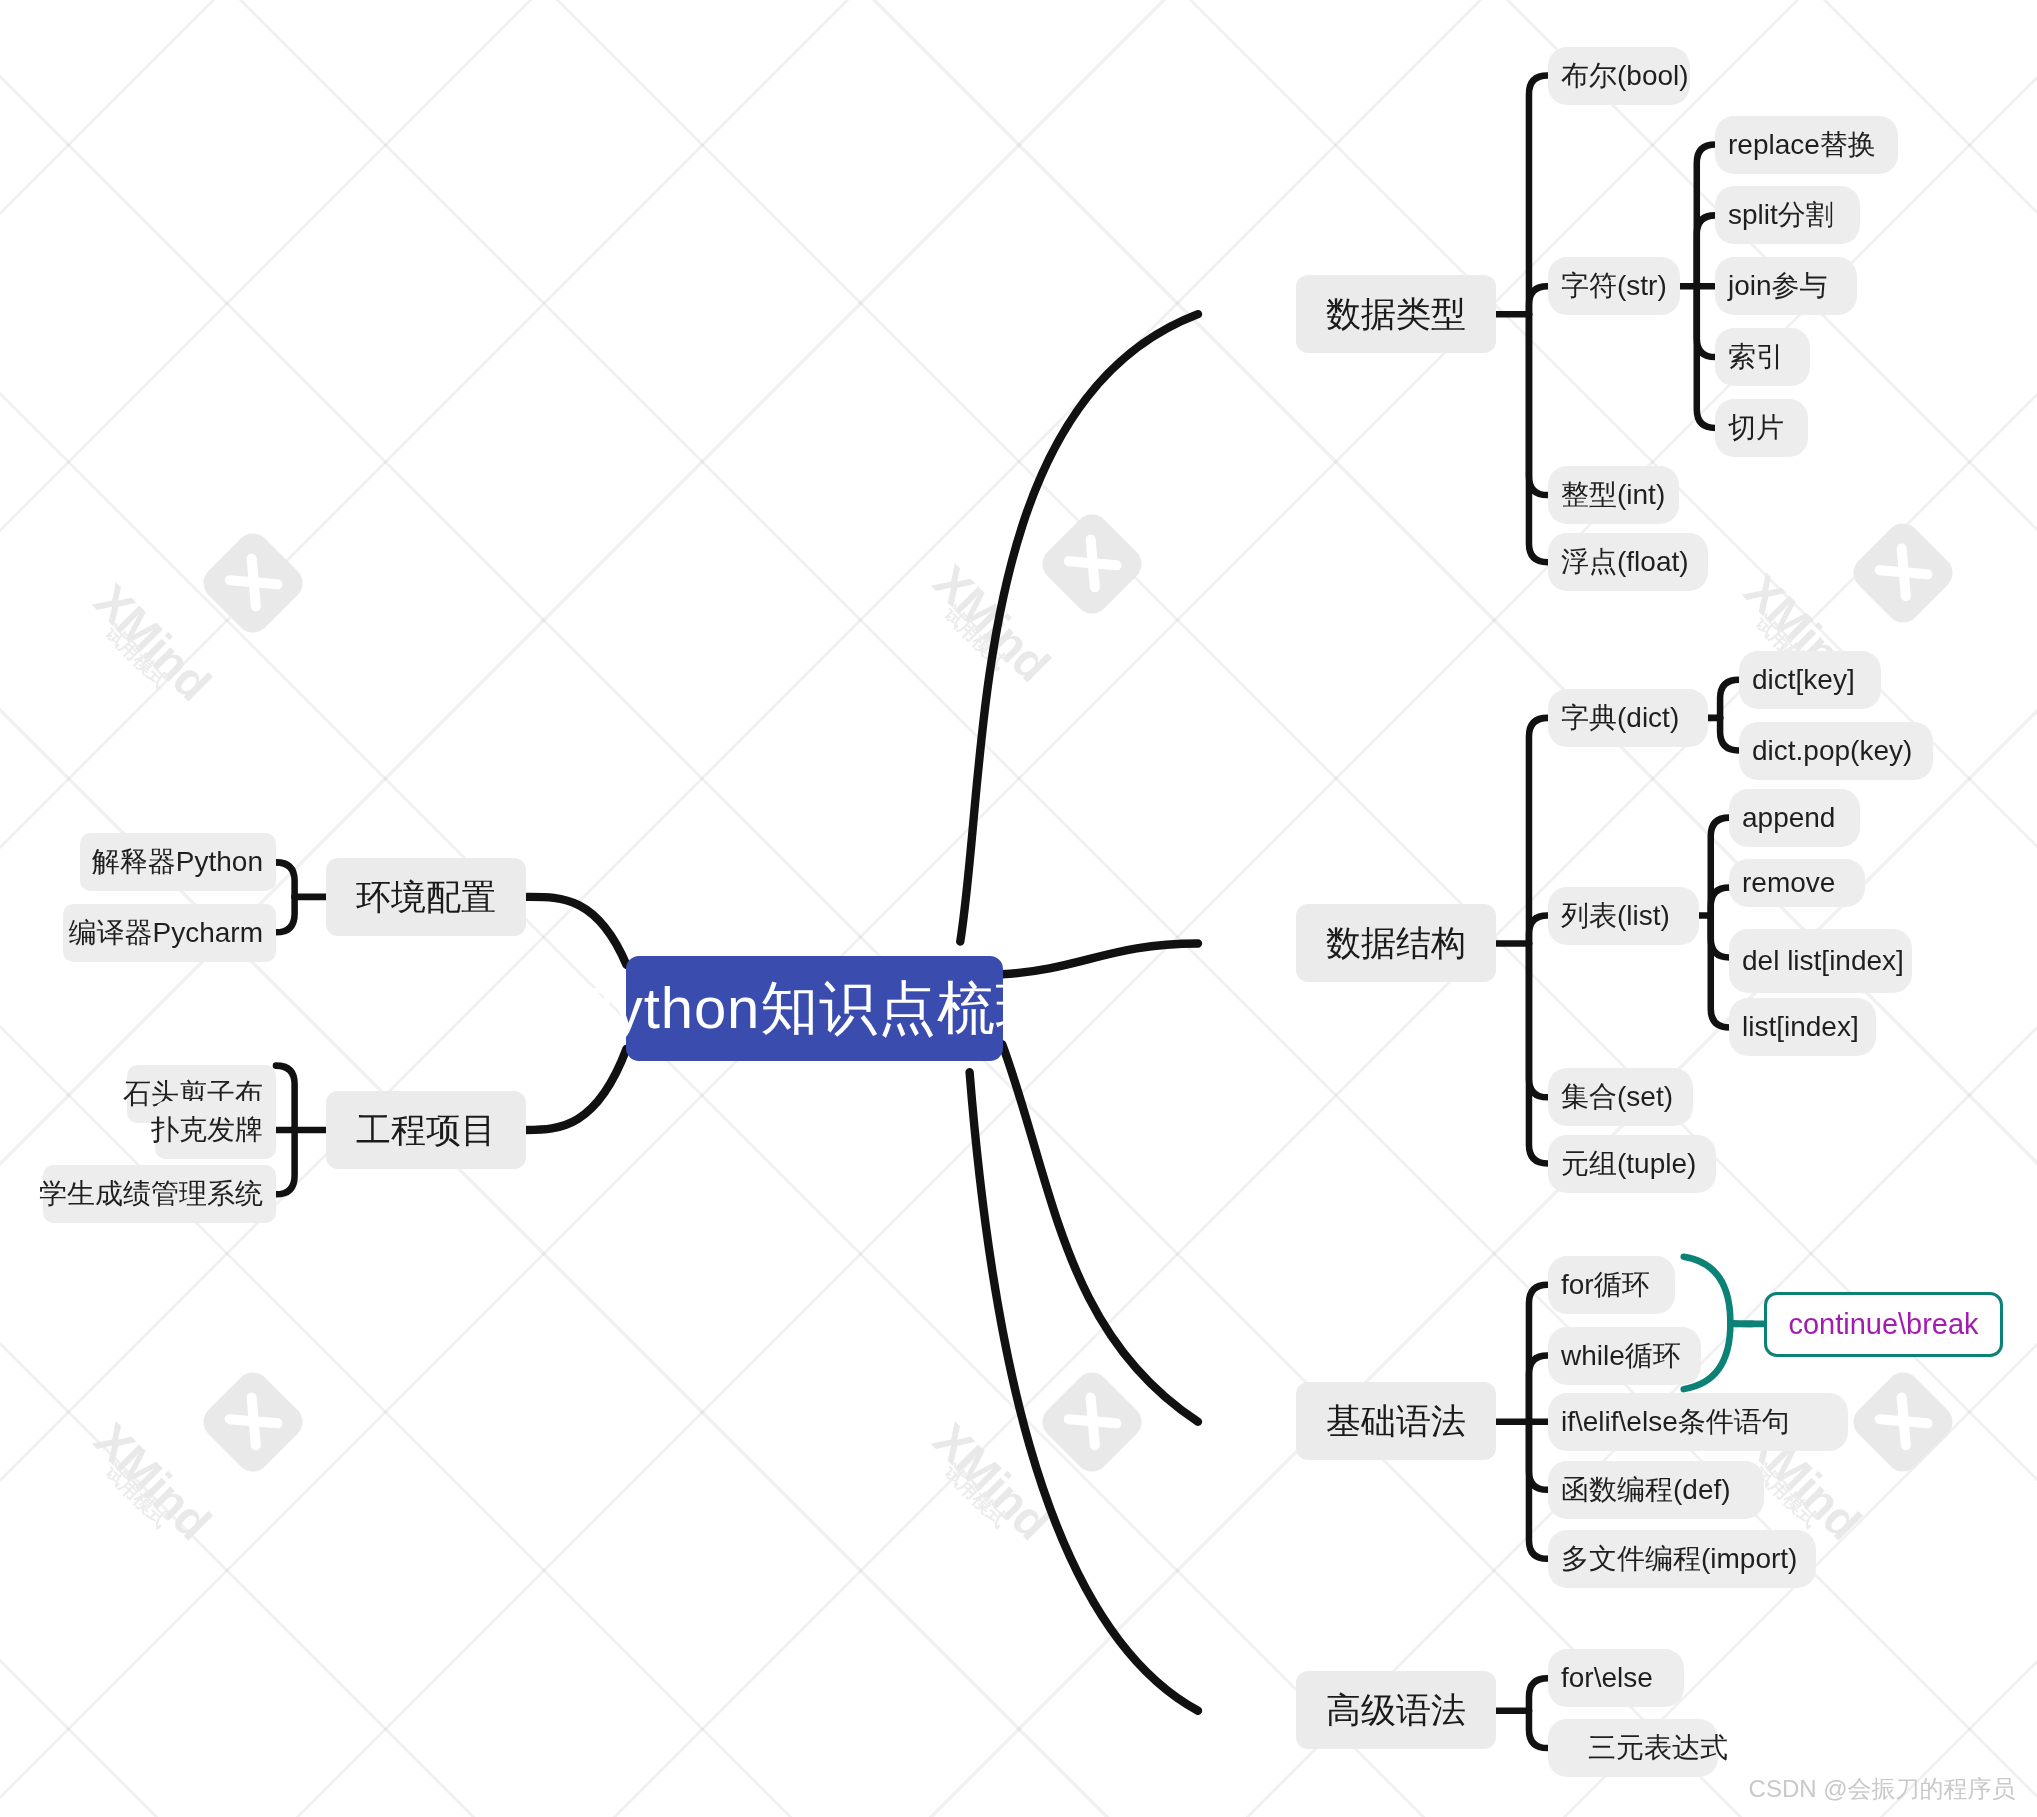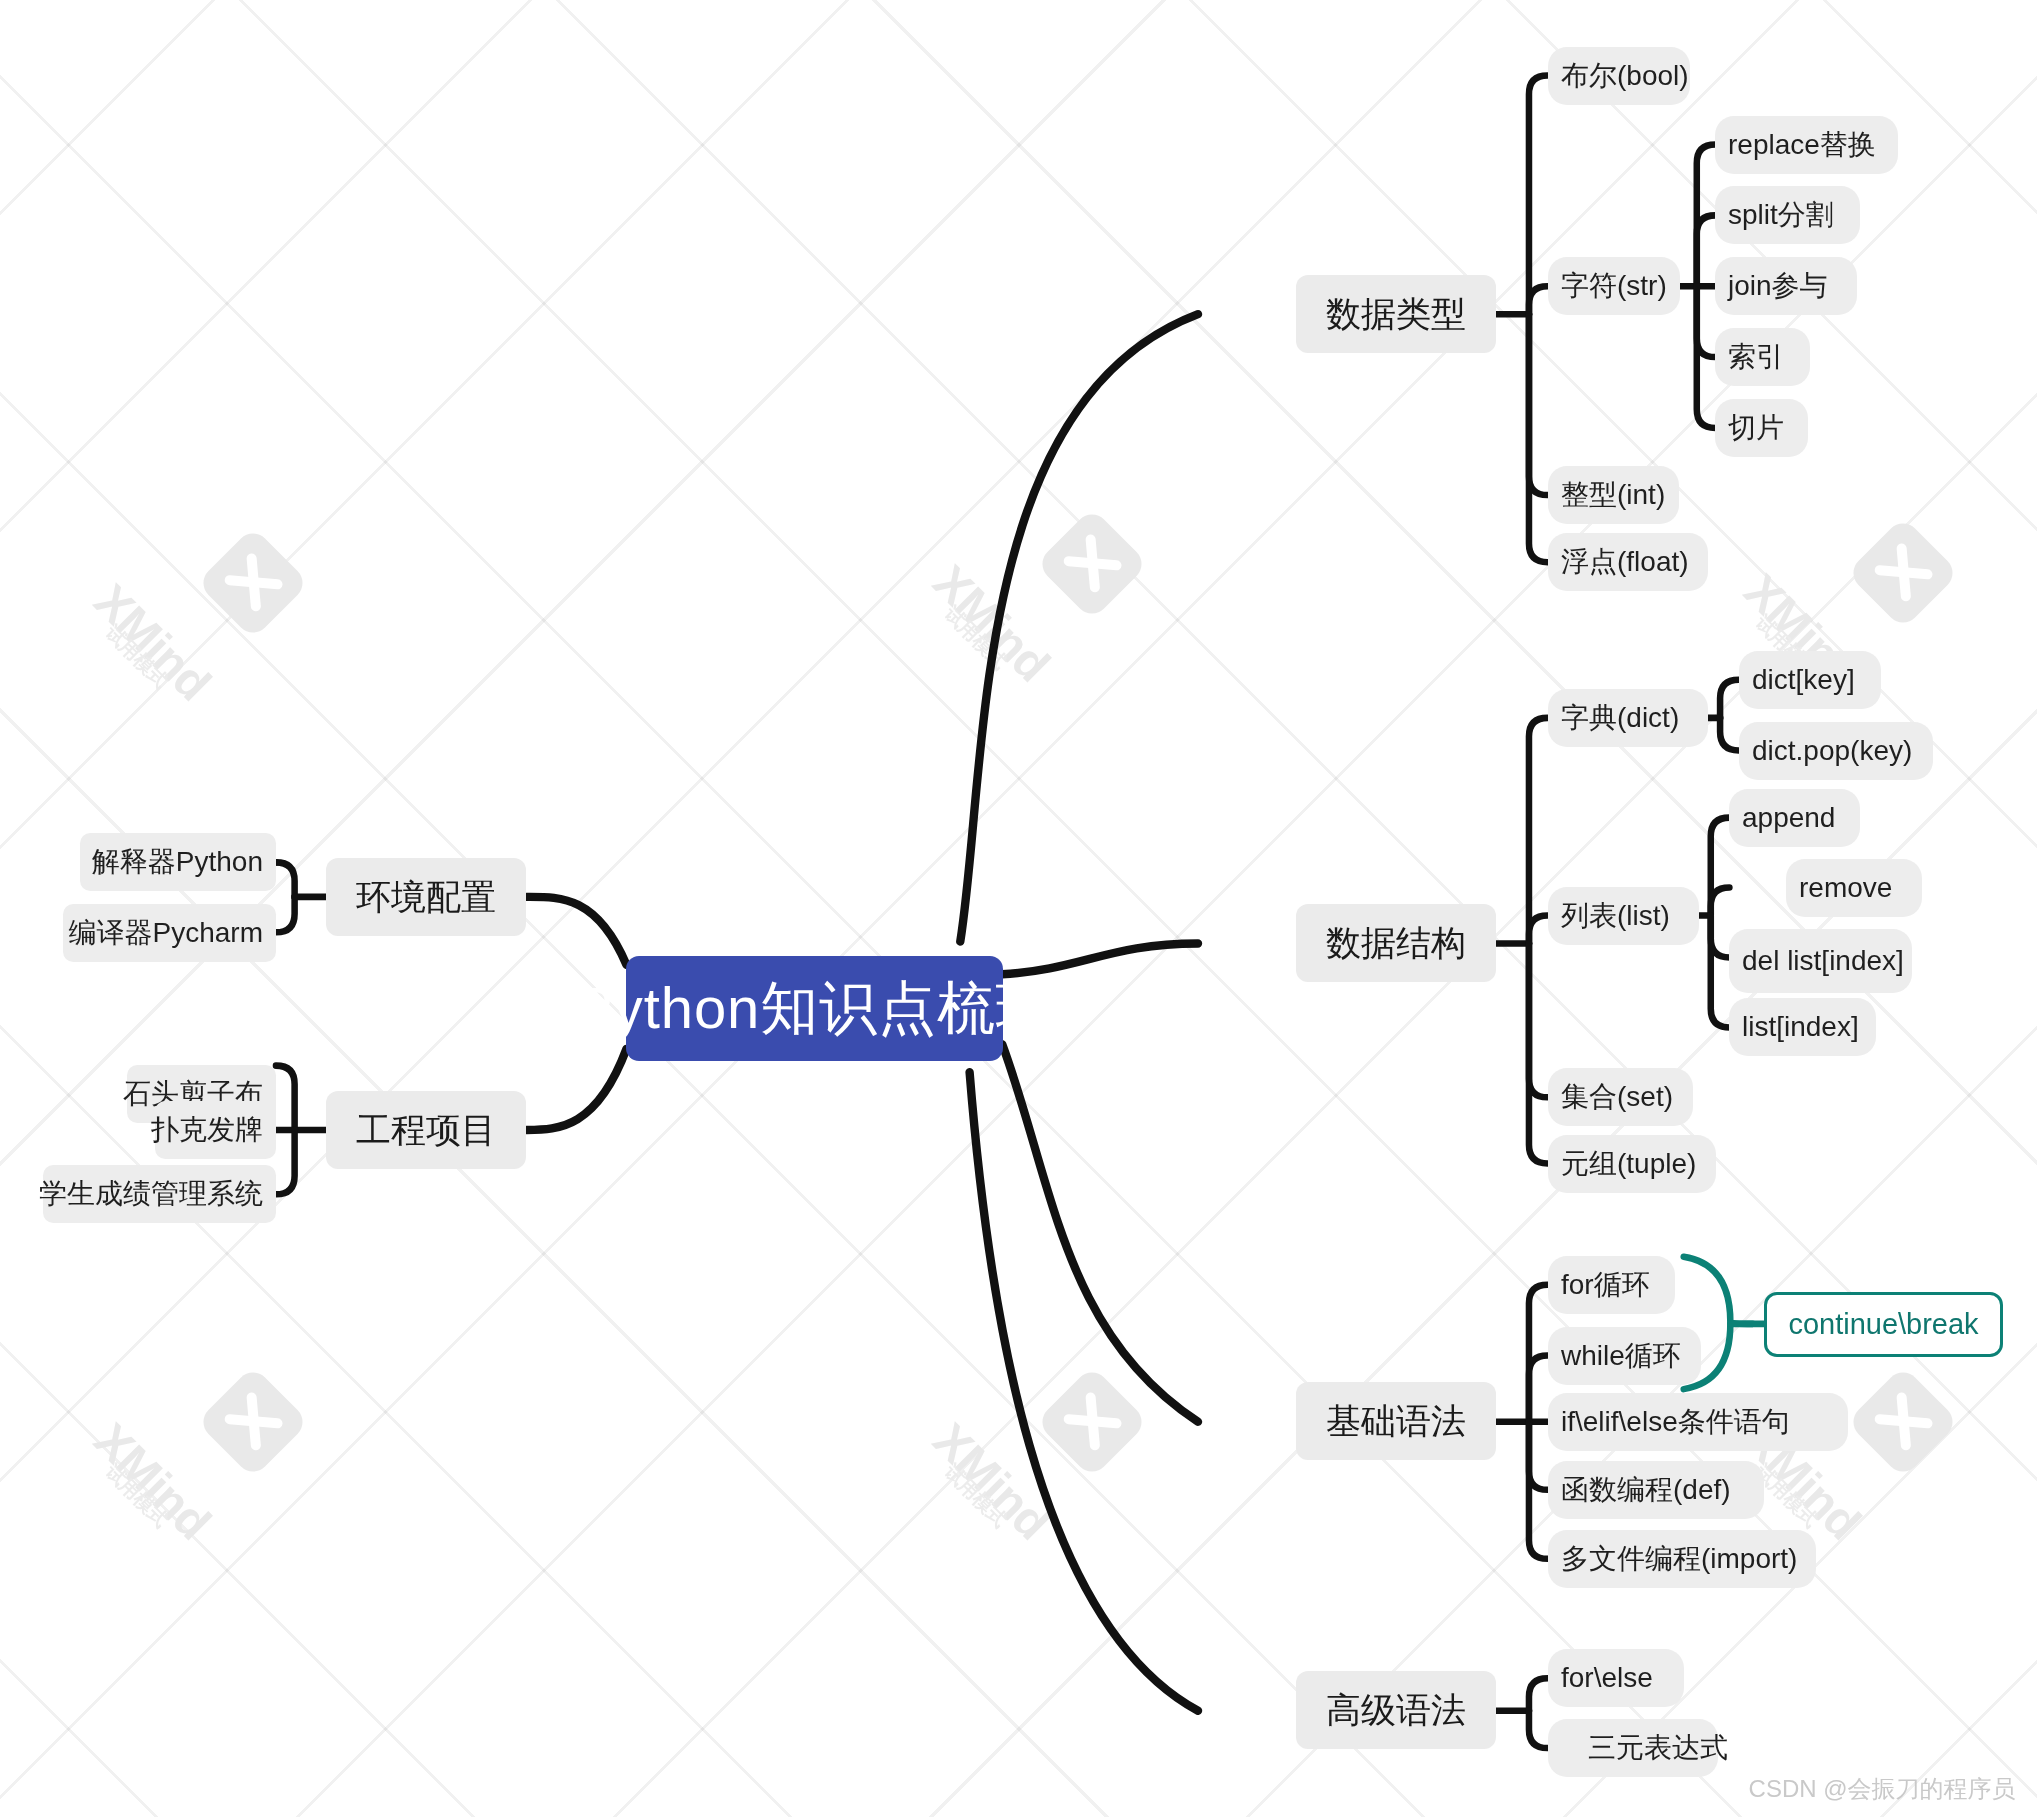"remove" div.node { height: 58px -> 48px; left: 1786px -> 1729px }
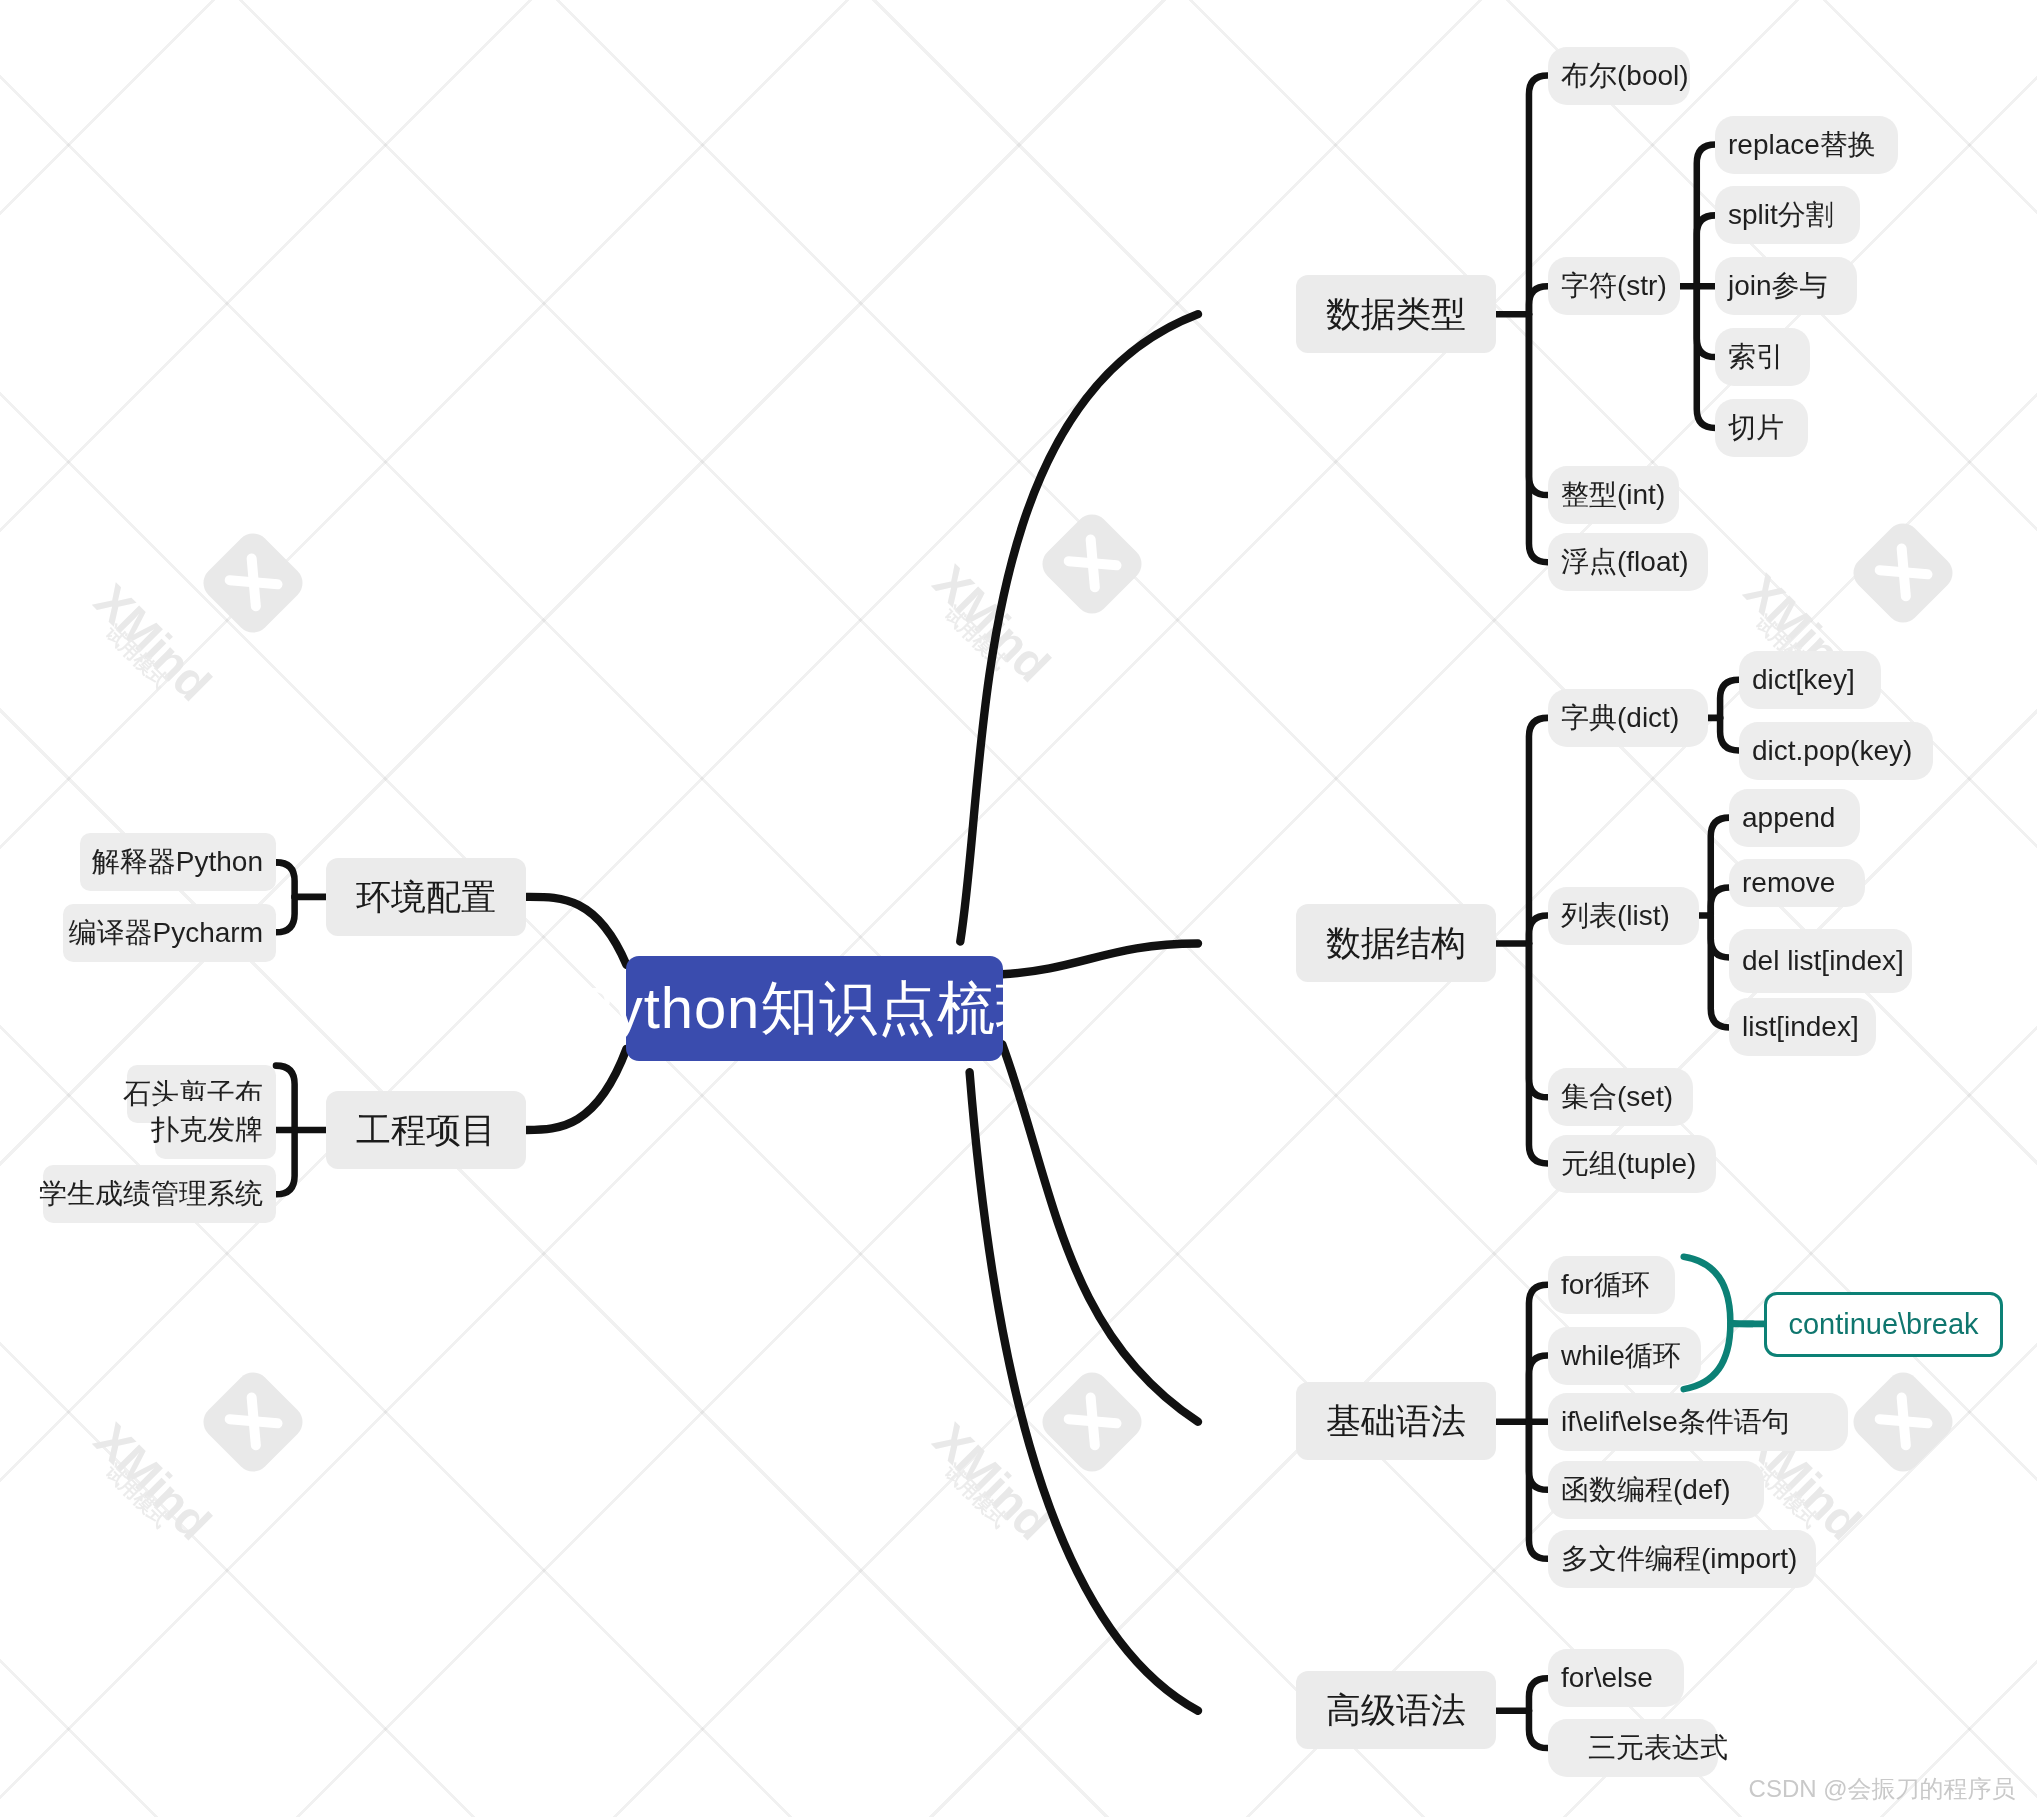"continue\break" .node-summary { color: #0f766e -> #a21caf }
